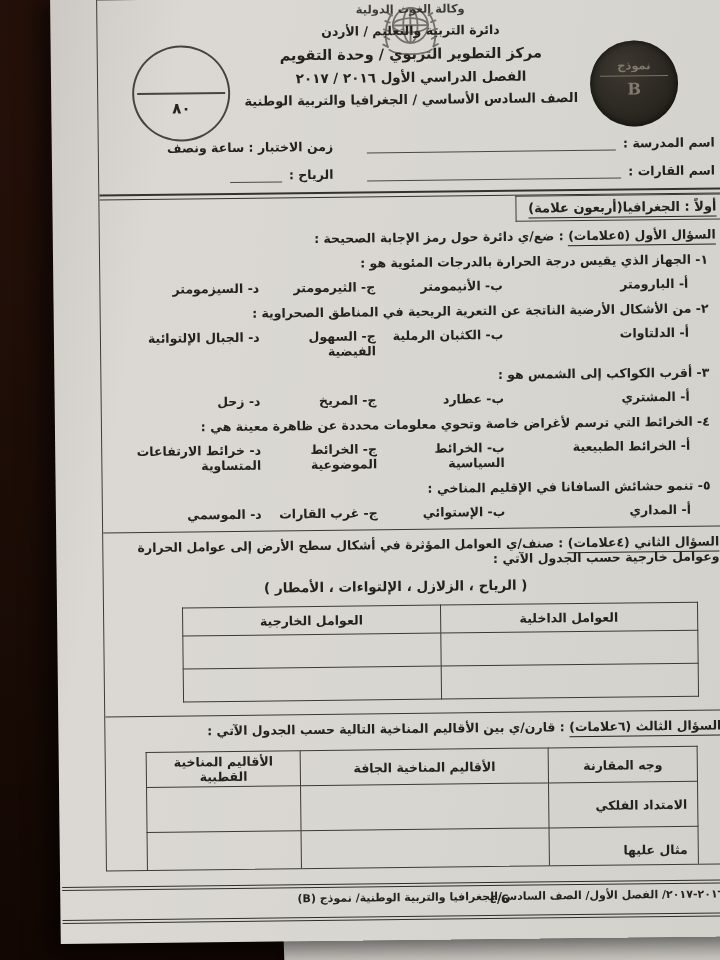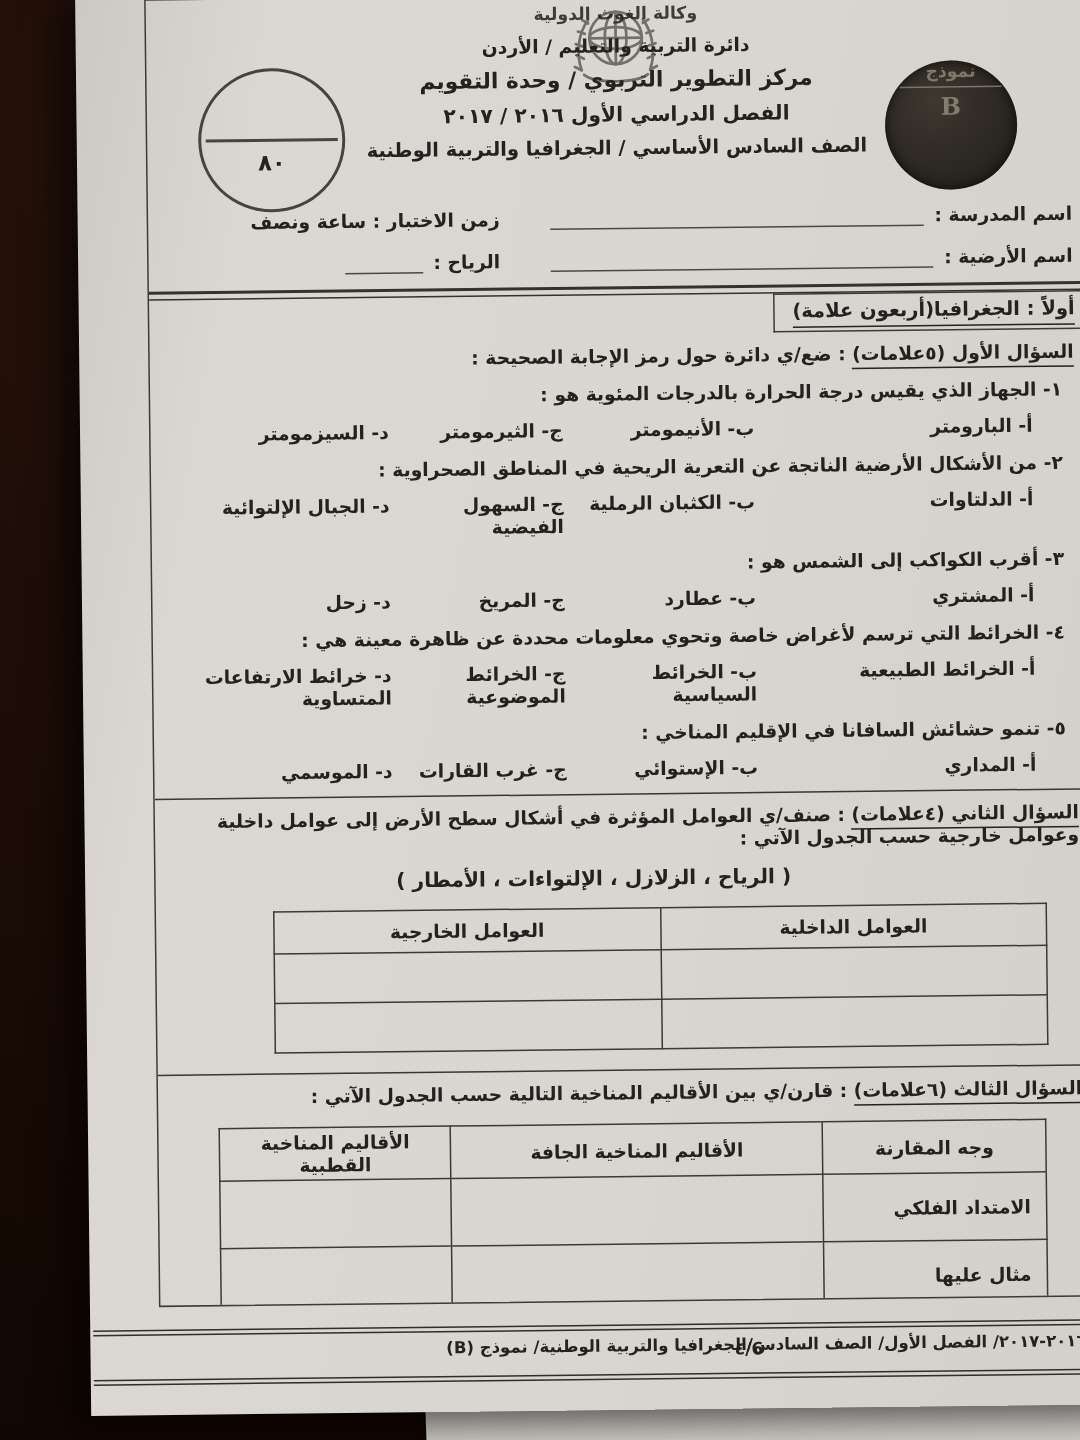"نموذج" .stamp .w { margin-top: none -> 18px }
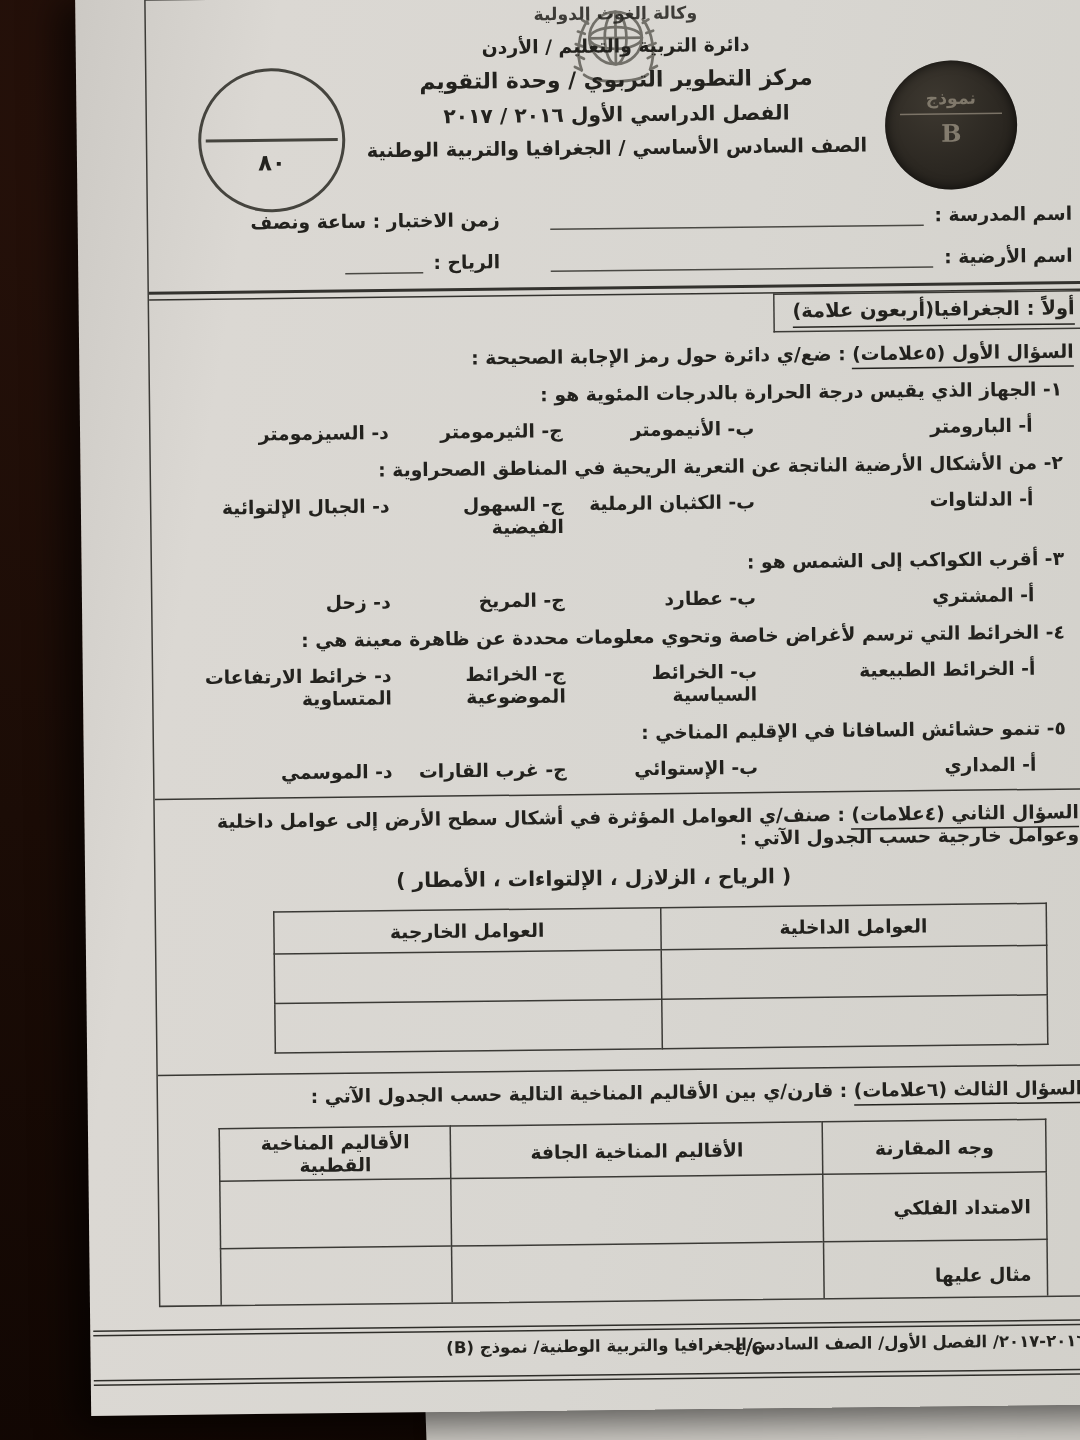"اسم الأرضية :" span { text: الأرضية -> القارات }
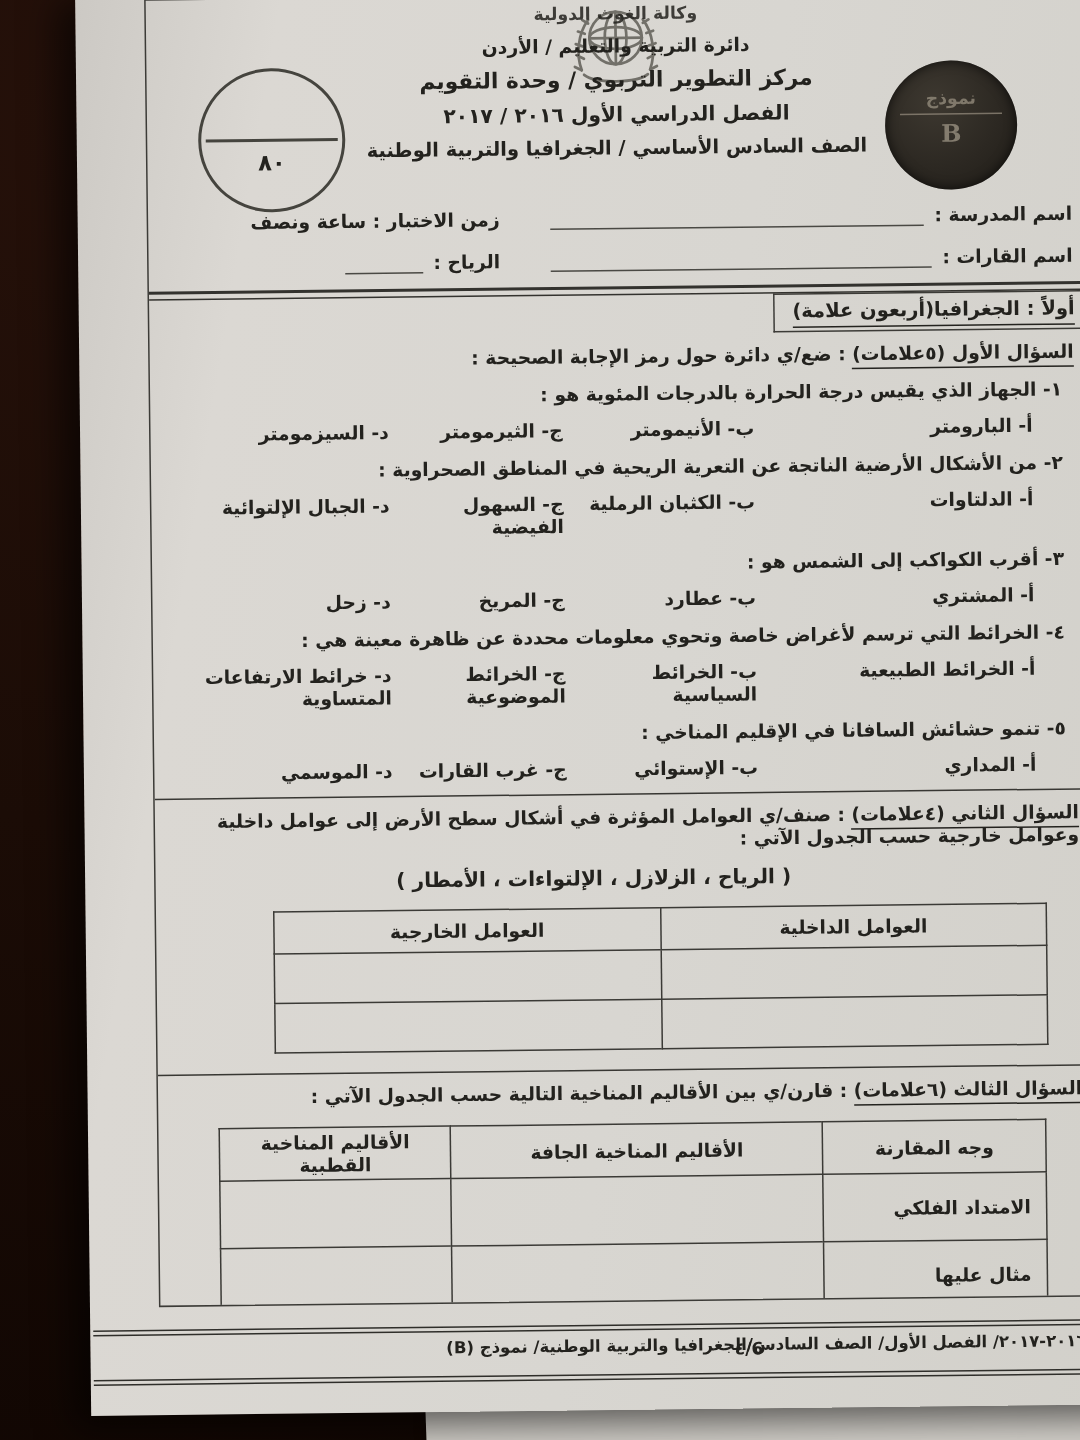": صنف/ي العوامل المؤثرة في" span { text: داخلية -> الحرارة }
